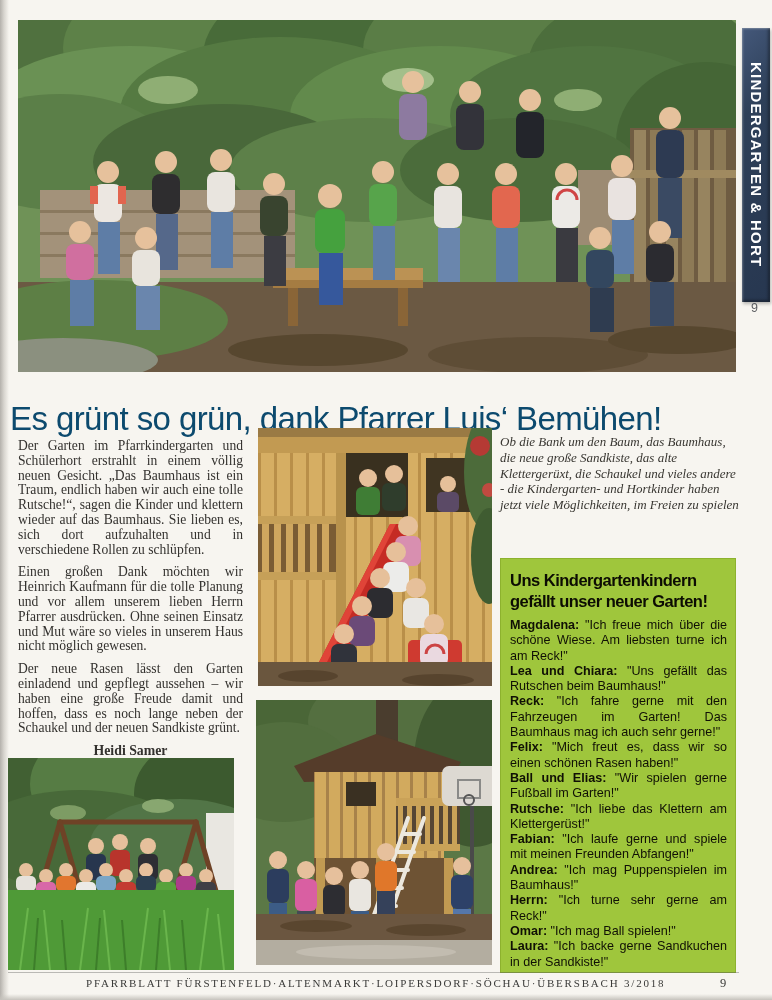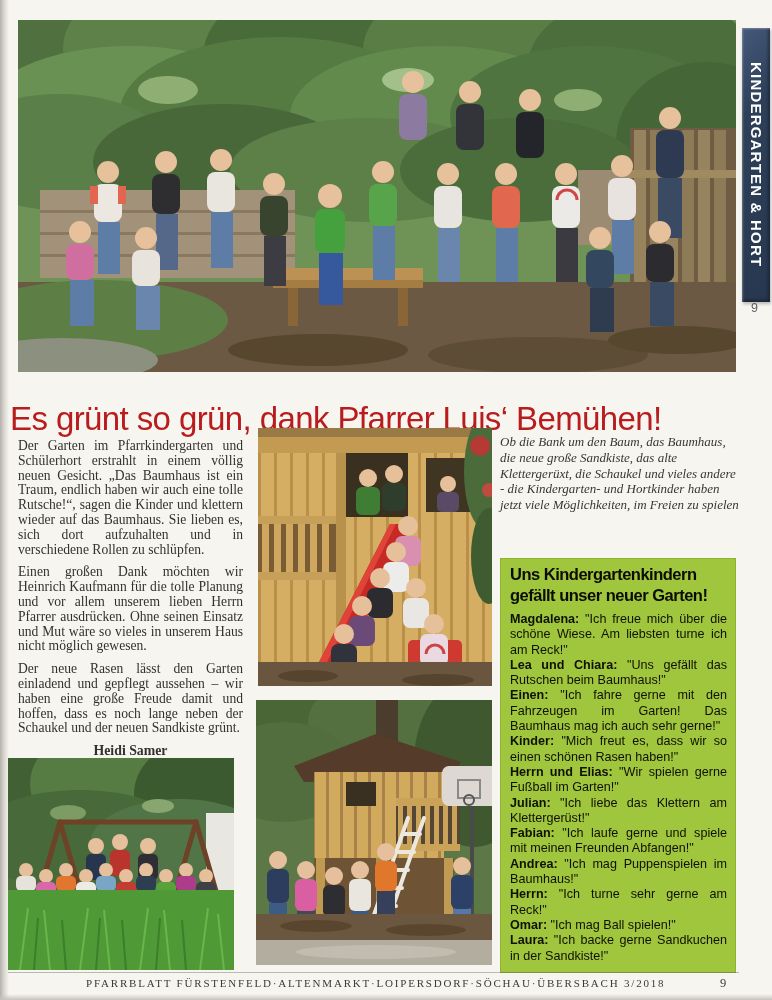"Es grünt so grün, dank" .headline { color: #b91c1c -> #0c4a6e }
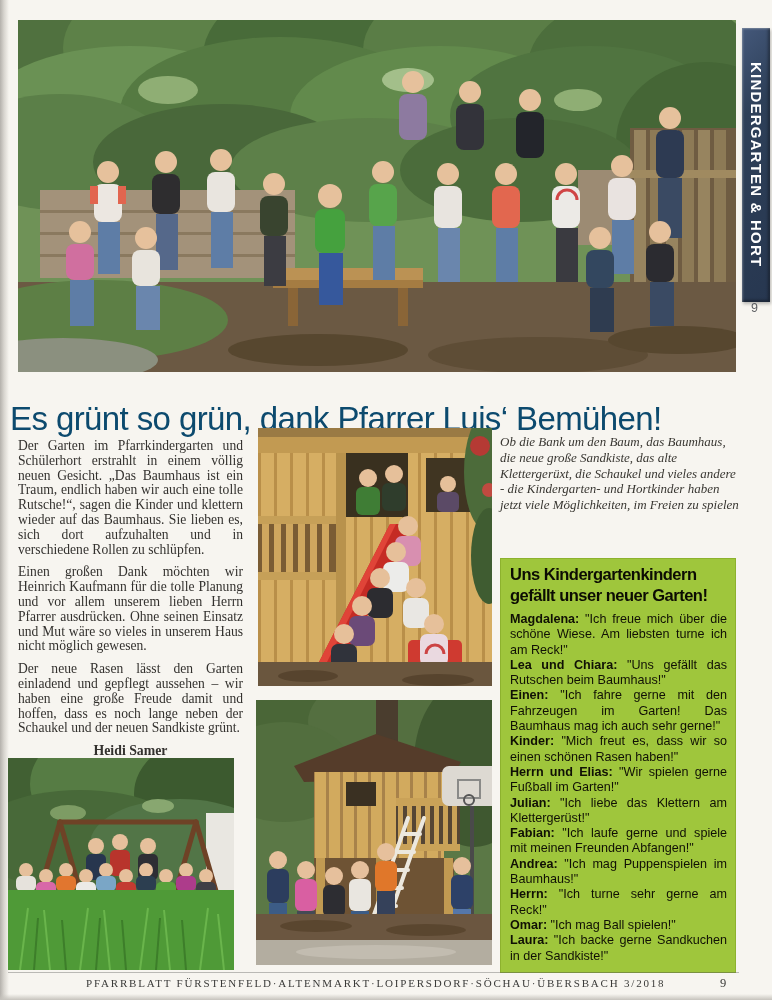"Uns Kindergartenkindern gefällt unser" .quote-box { padding: 6px 9px 6px 10px -> 12px 9px 6px 10px }
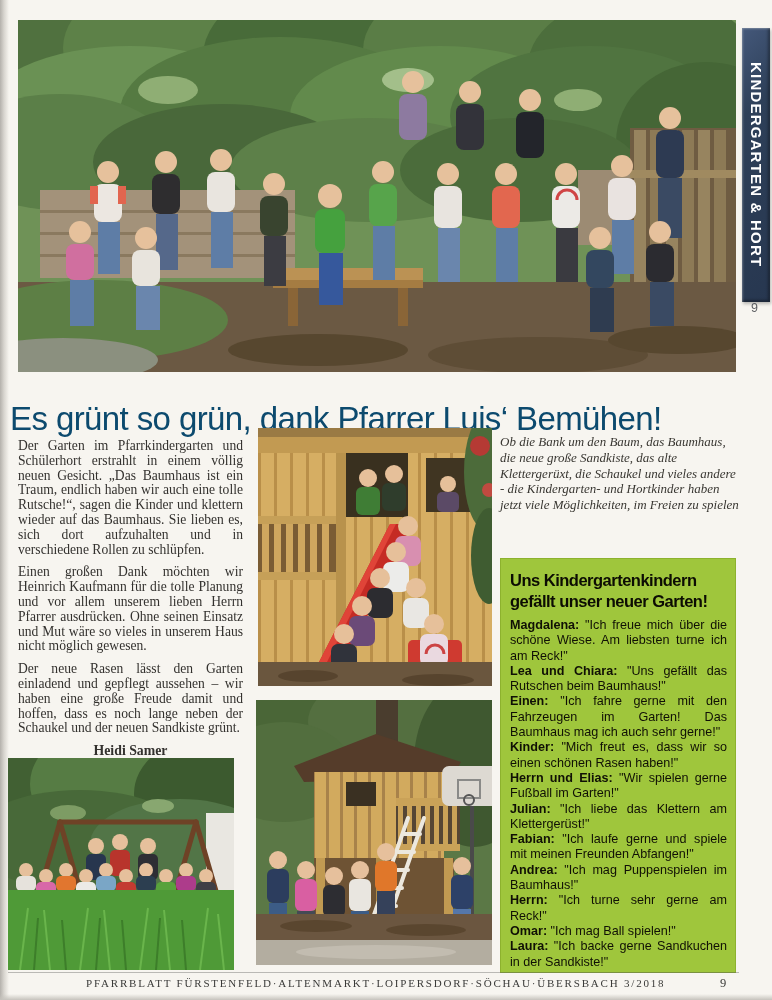"Einen:" span.qb-name { text: Einen -> Reck }
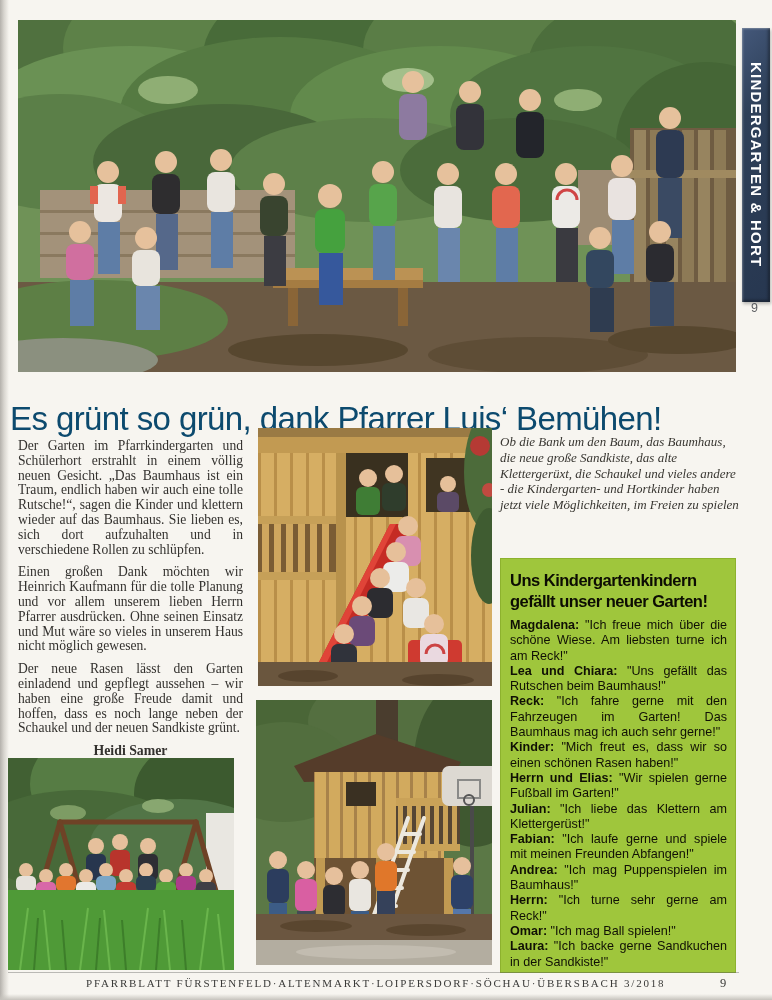"Kinder:" span.qb-name { text: Kinder -> Felix }
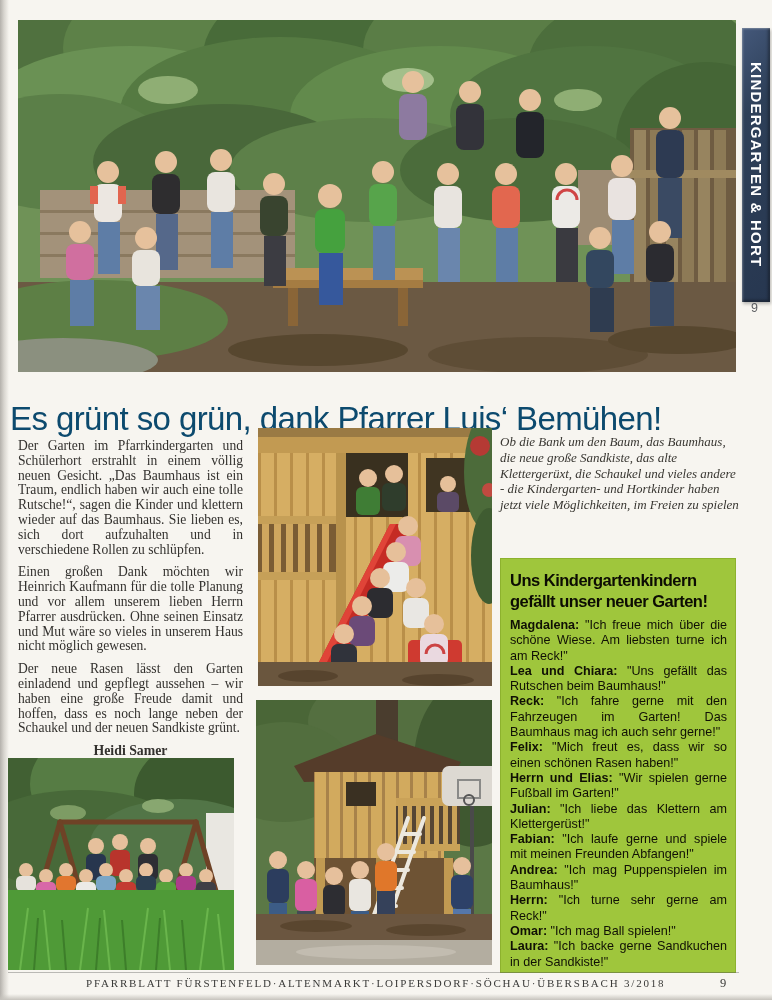"Herrn und Elias:" span.qb-name { text: Herrn -> Ball }
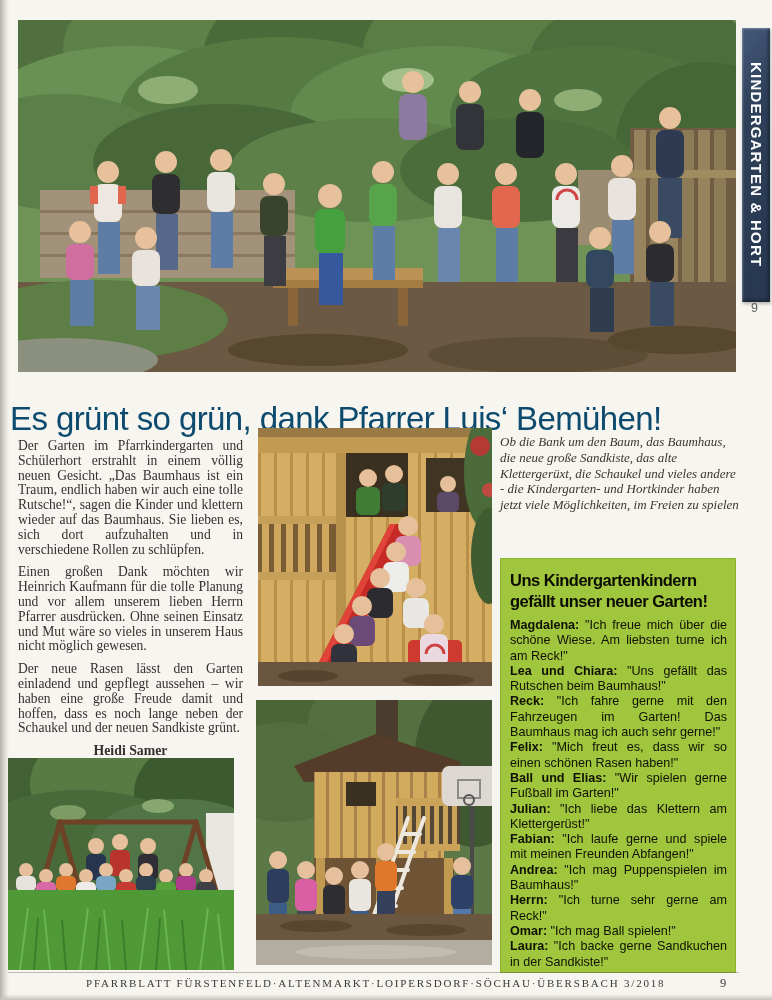"Julian:" span.qb-name { text: Julian -> Rutsche }
